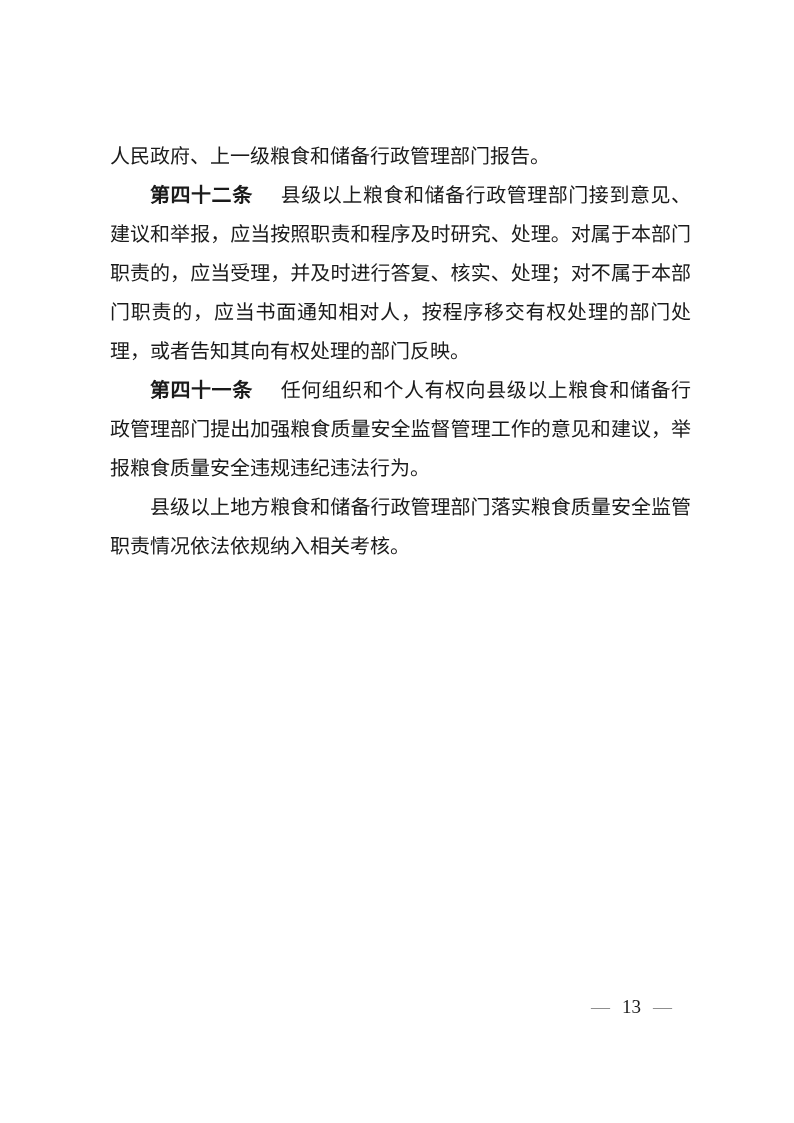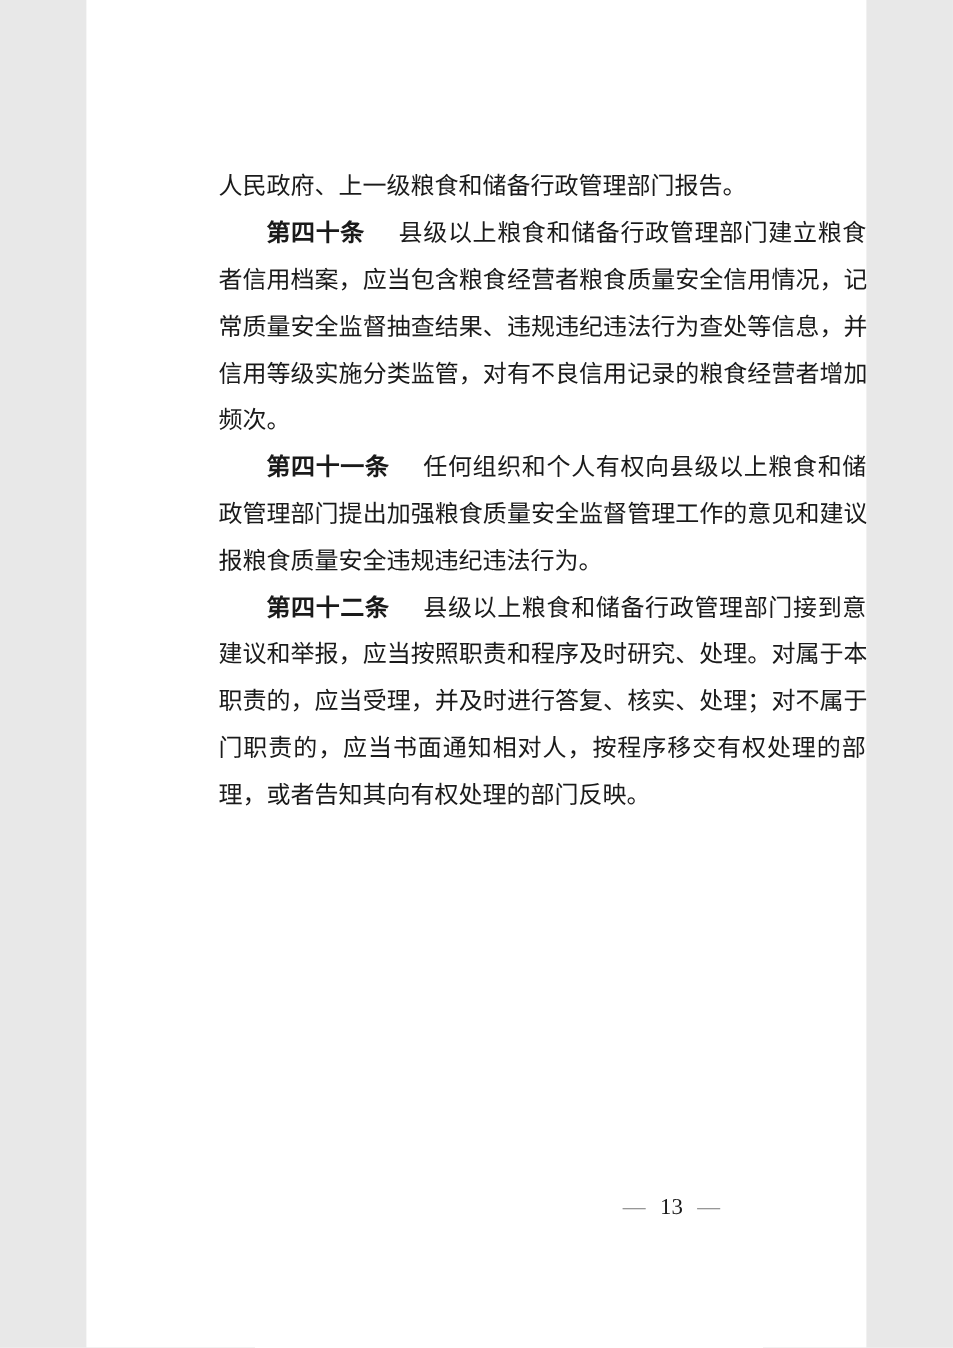"人民政府、上一级粮食和储备行政管理部门报告。" .page { width: 650px -> 794px }
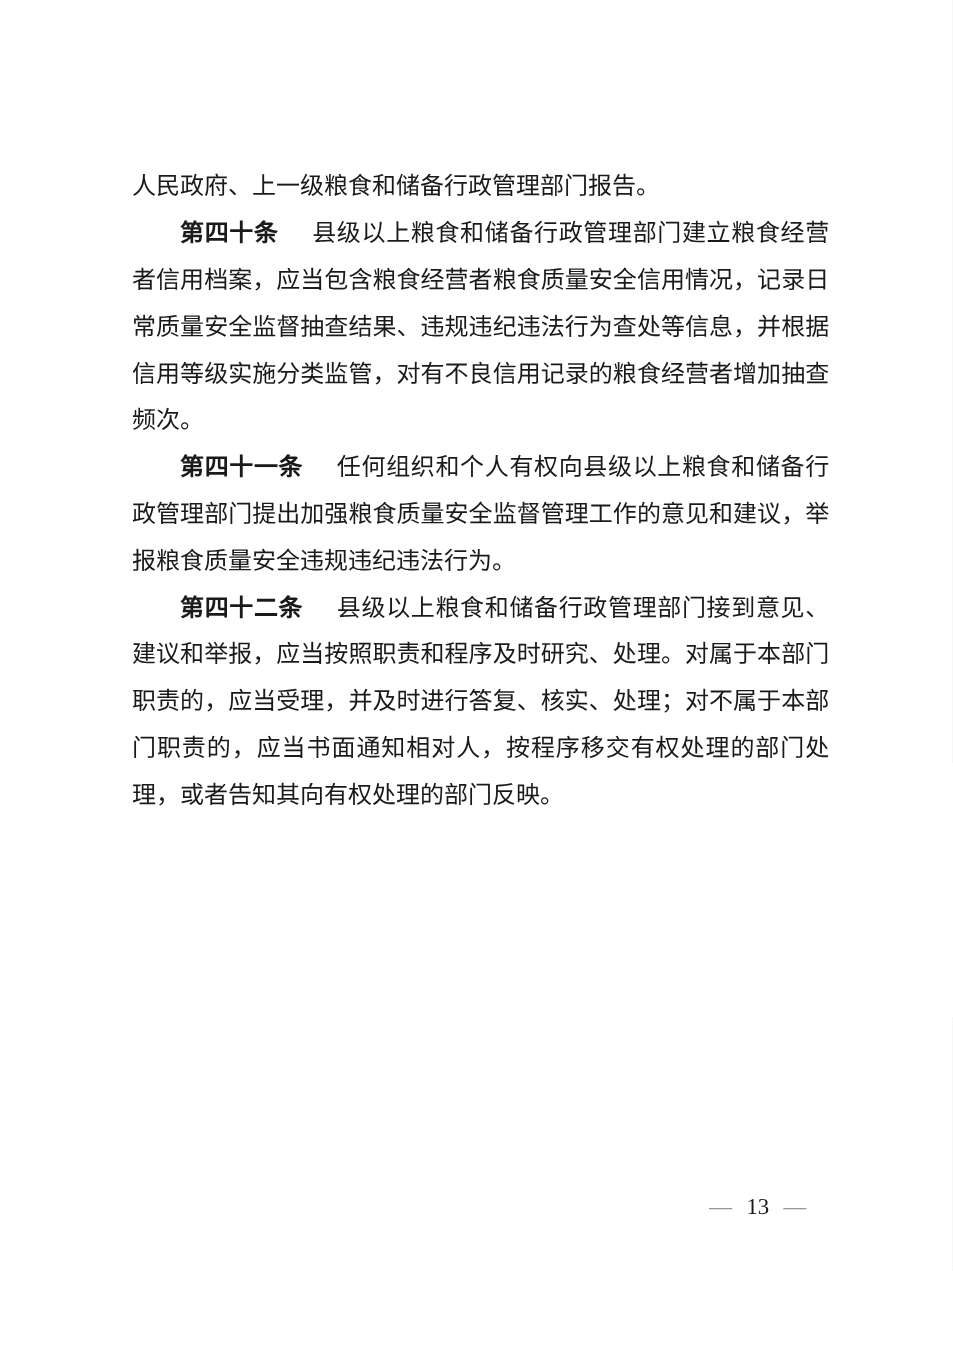"第四十条" p.article { html: <p><span>第四十条</span>县级以上粮食和储备行政管理部门建立粮食经营者信用档案，应当包含粮食经营者粮食质量安全信用情况，记录日常质量安全监督抽查结果、违规违纪违法行为查处等信息，并根据信用等级实施分类监管，对有不良信用记录的粮食经营者增加抽查频次。</p> -> none }
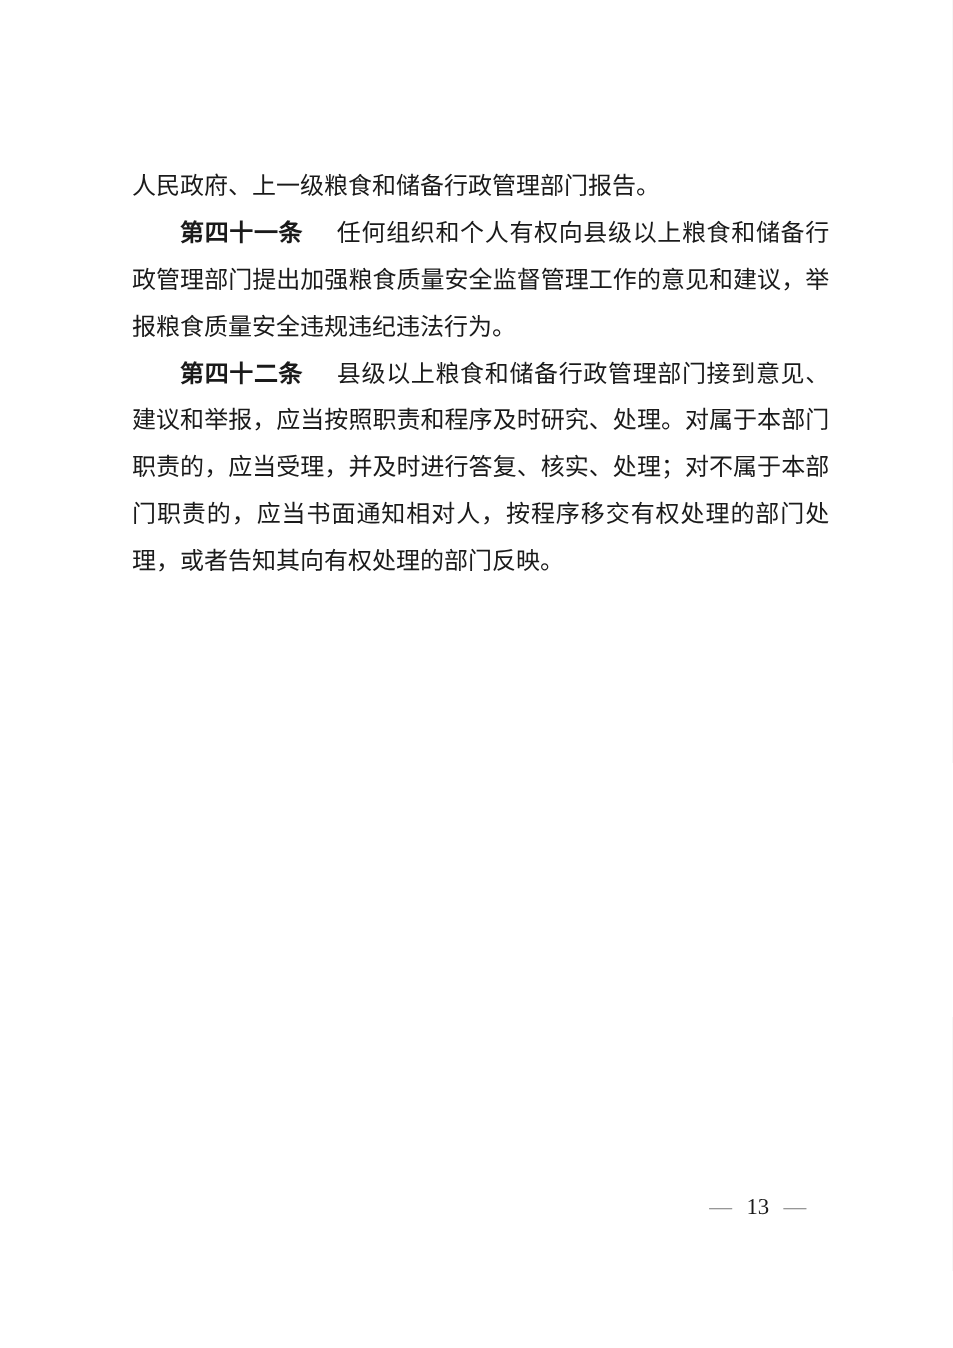"第四十一条" p.article { order: before "第四十二条" -> after "第四十二条" }
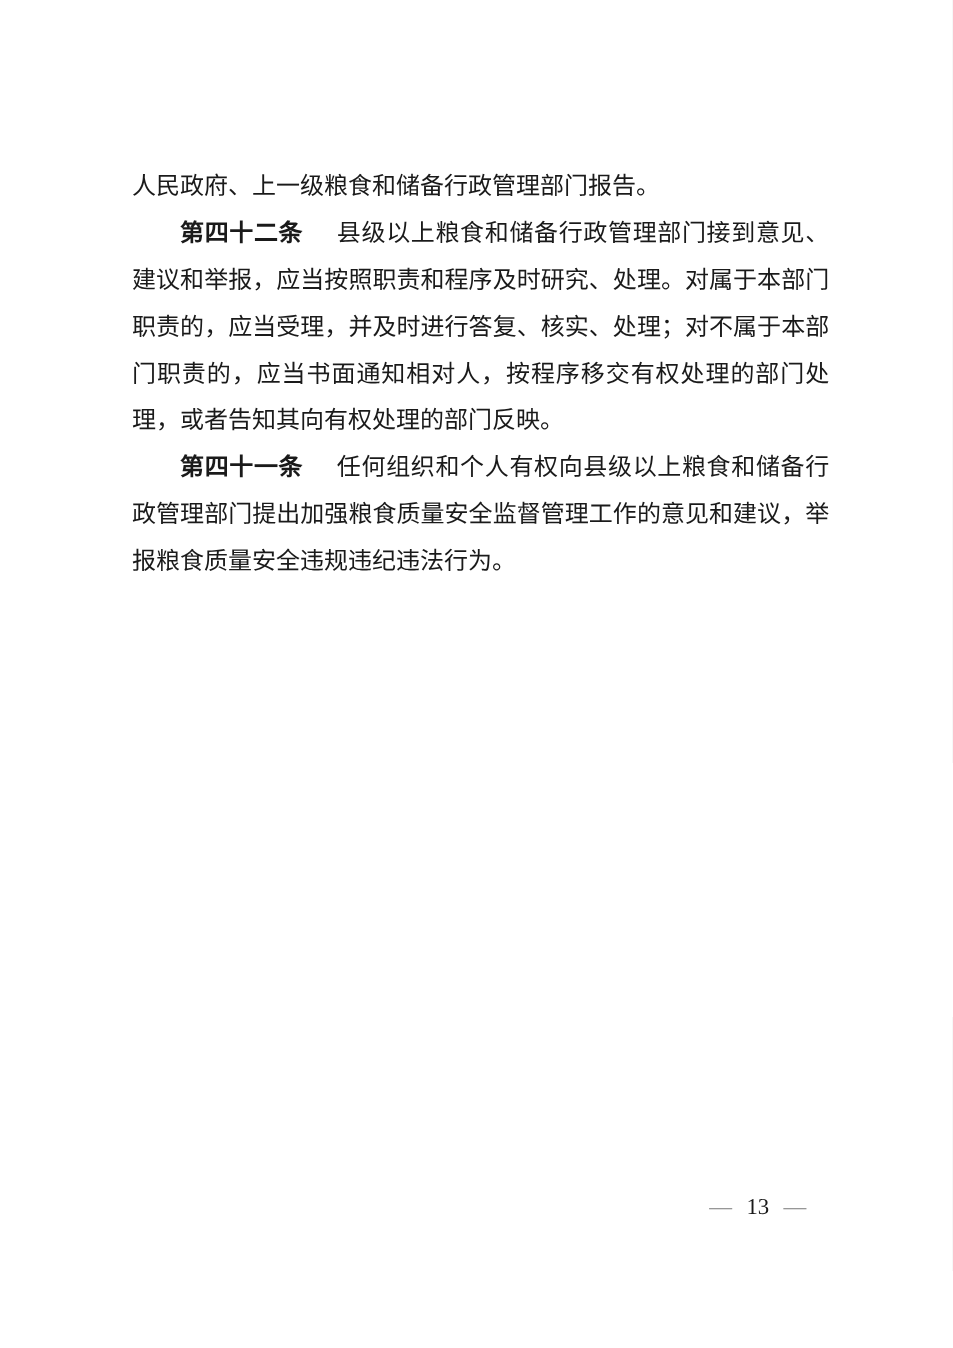"县级以上地方粮食和储备行政管理部门落实粮食质量安全监管职责情况依法依规纳入相关考" p.indented { html: none -> <p>县级以上地方粮食和储备行政管理部门落实粮食质量安全监管职责情况依法依规纳入相关考核。</p> }
